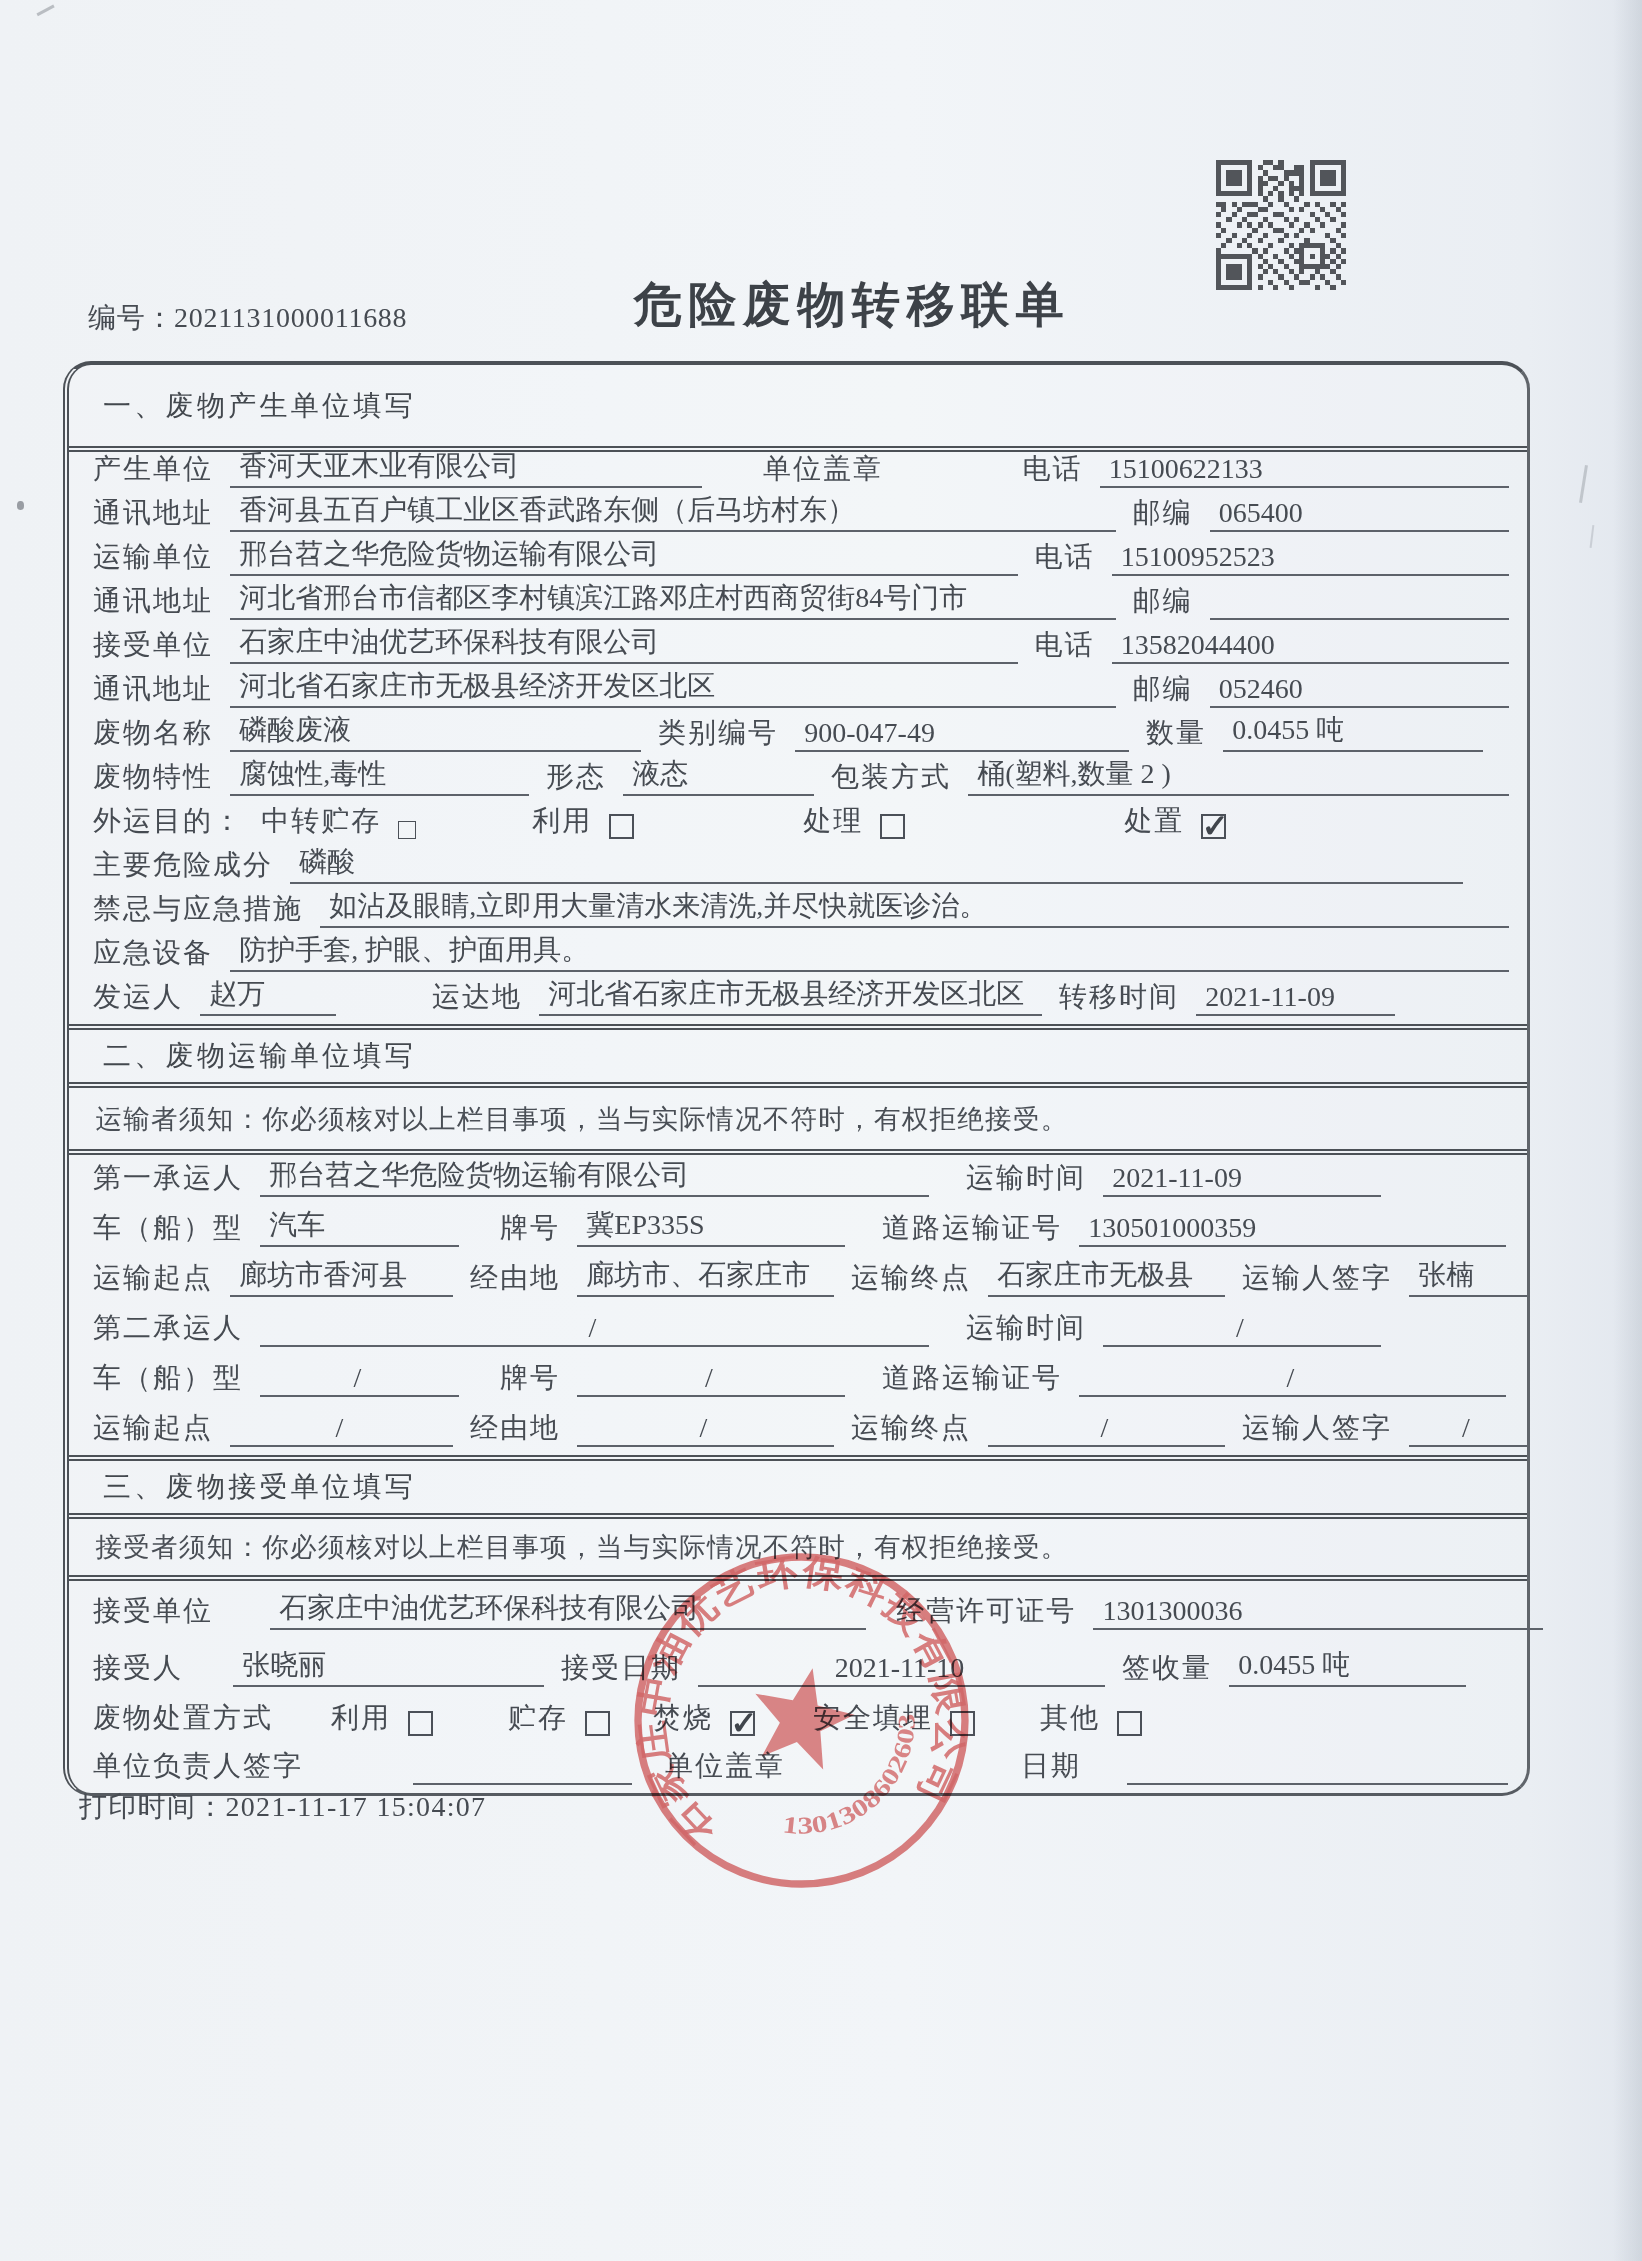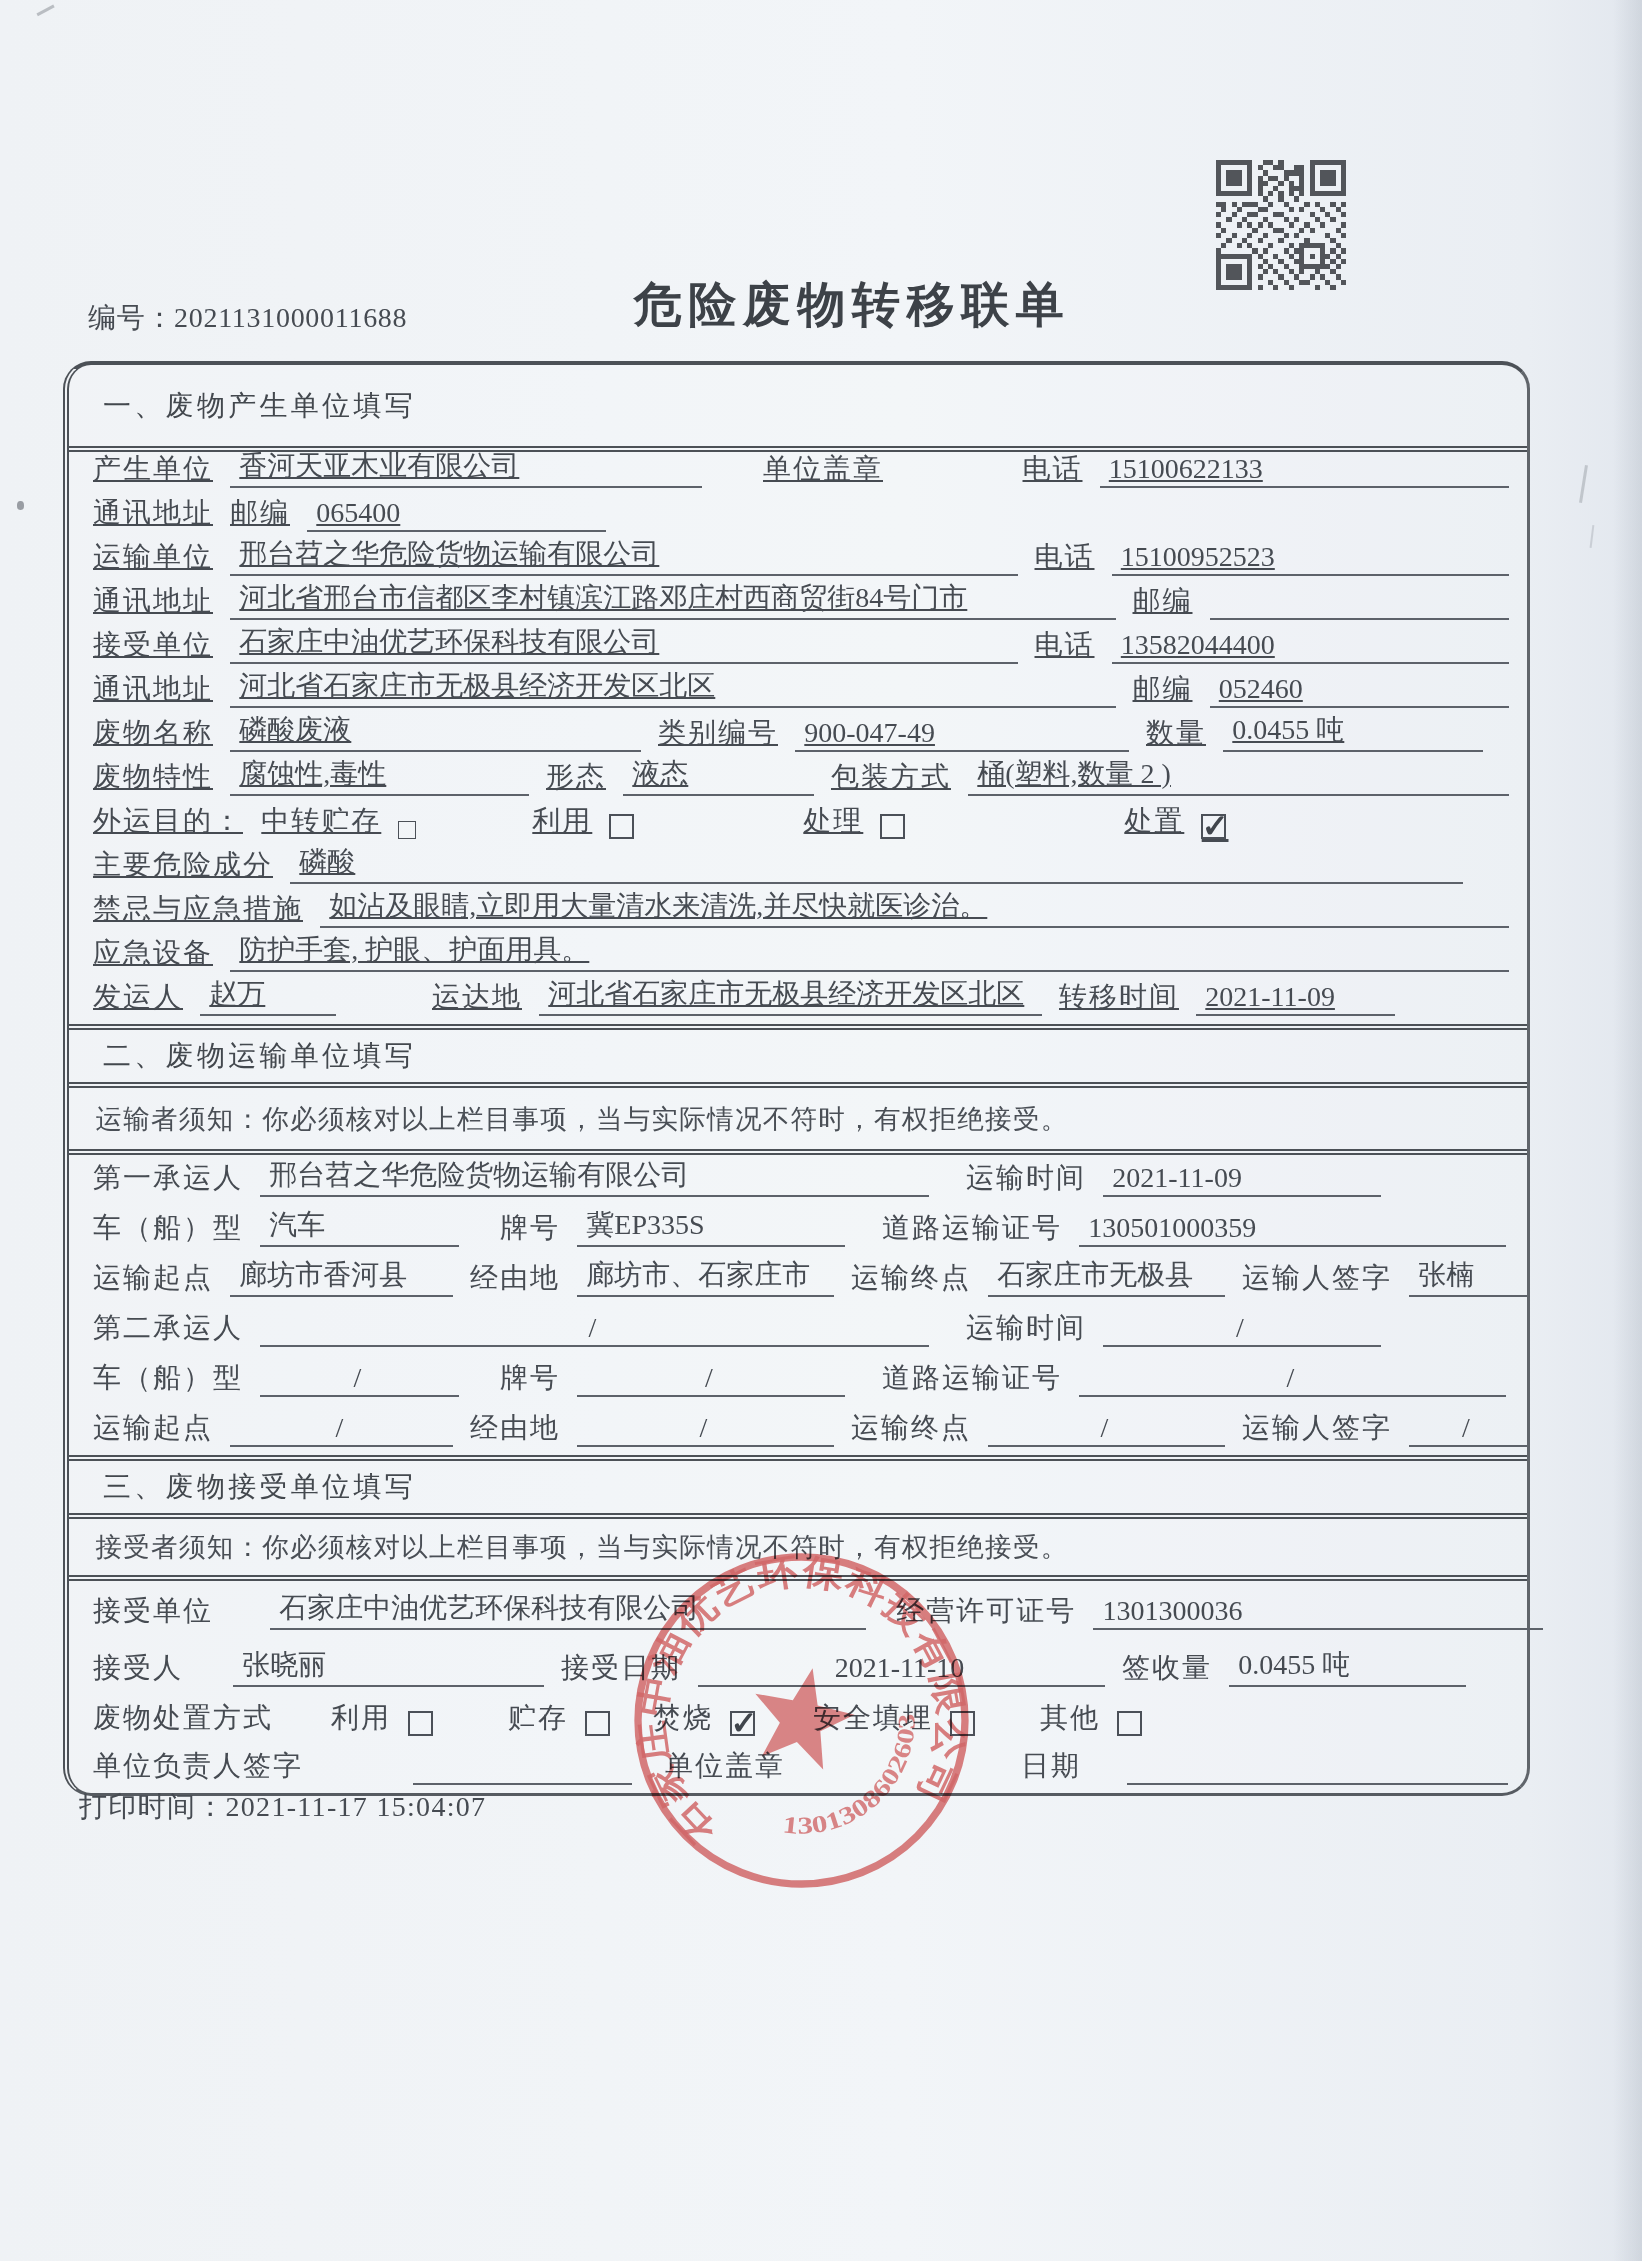"产生单位" .s1 .row { text-decoration: underline -> none }
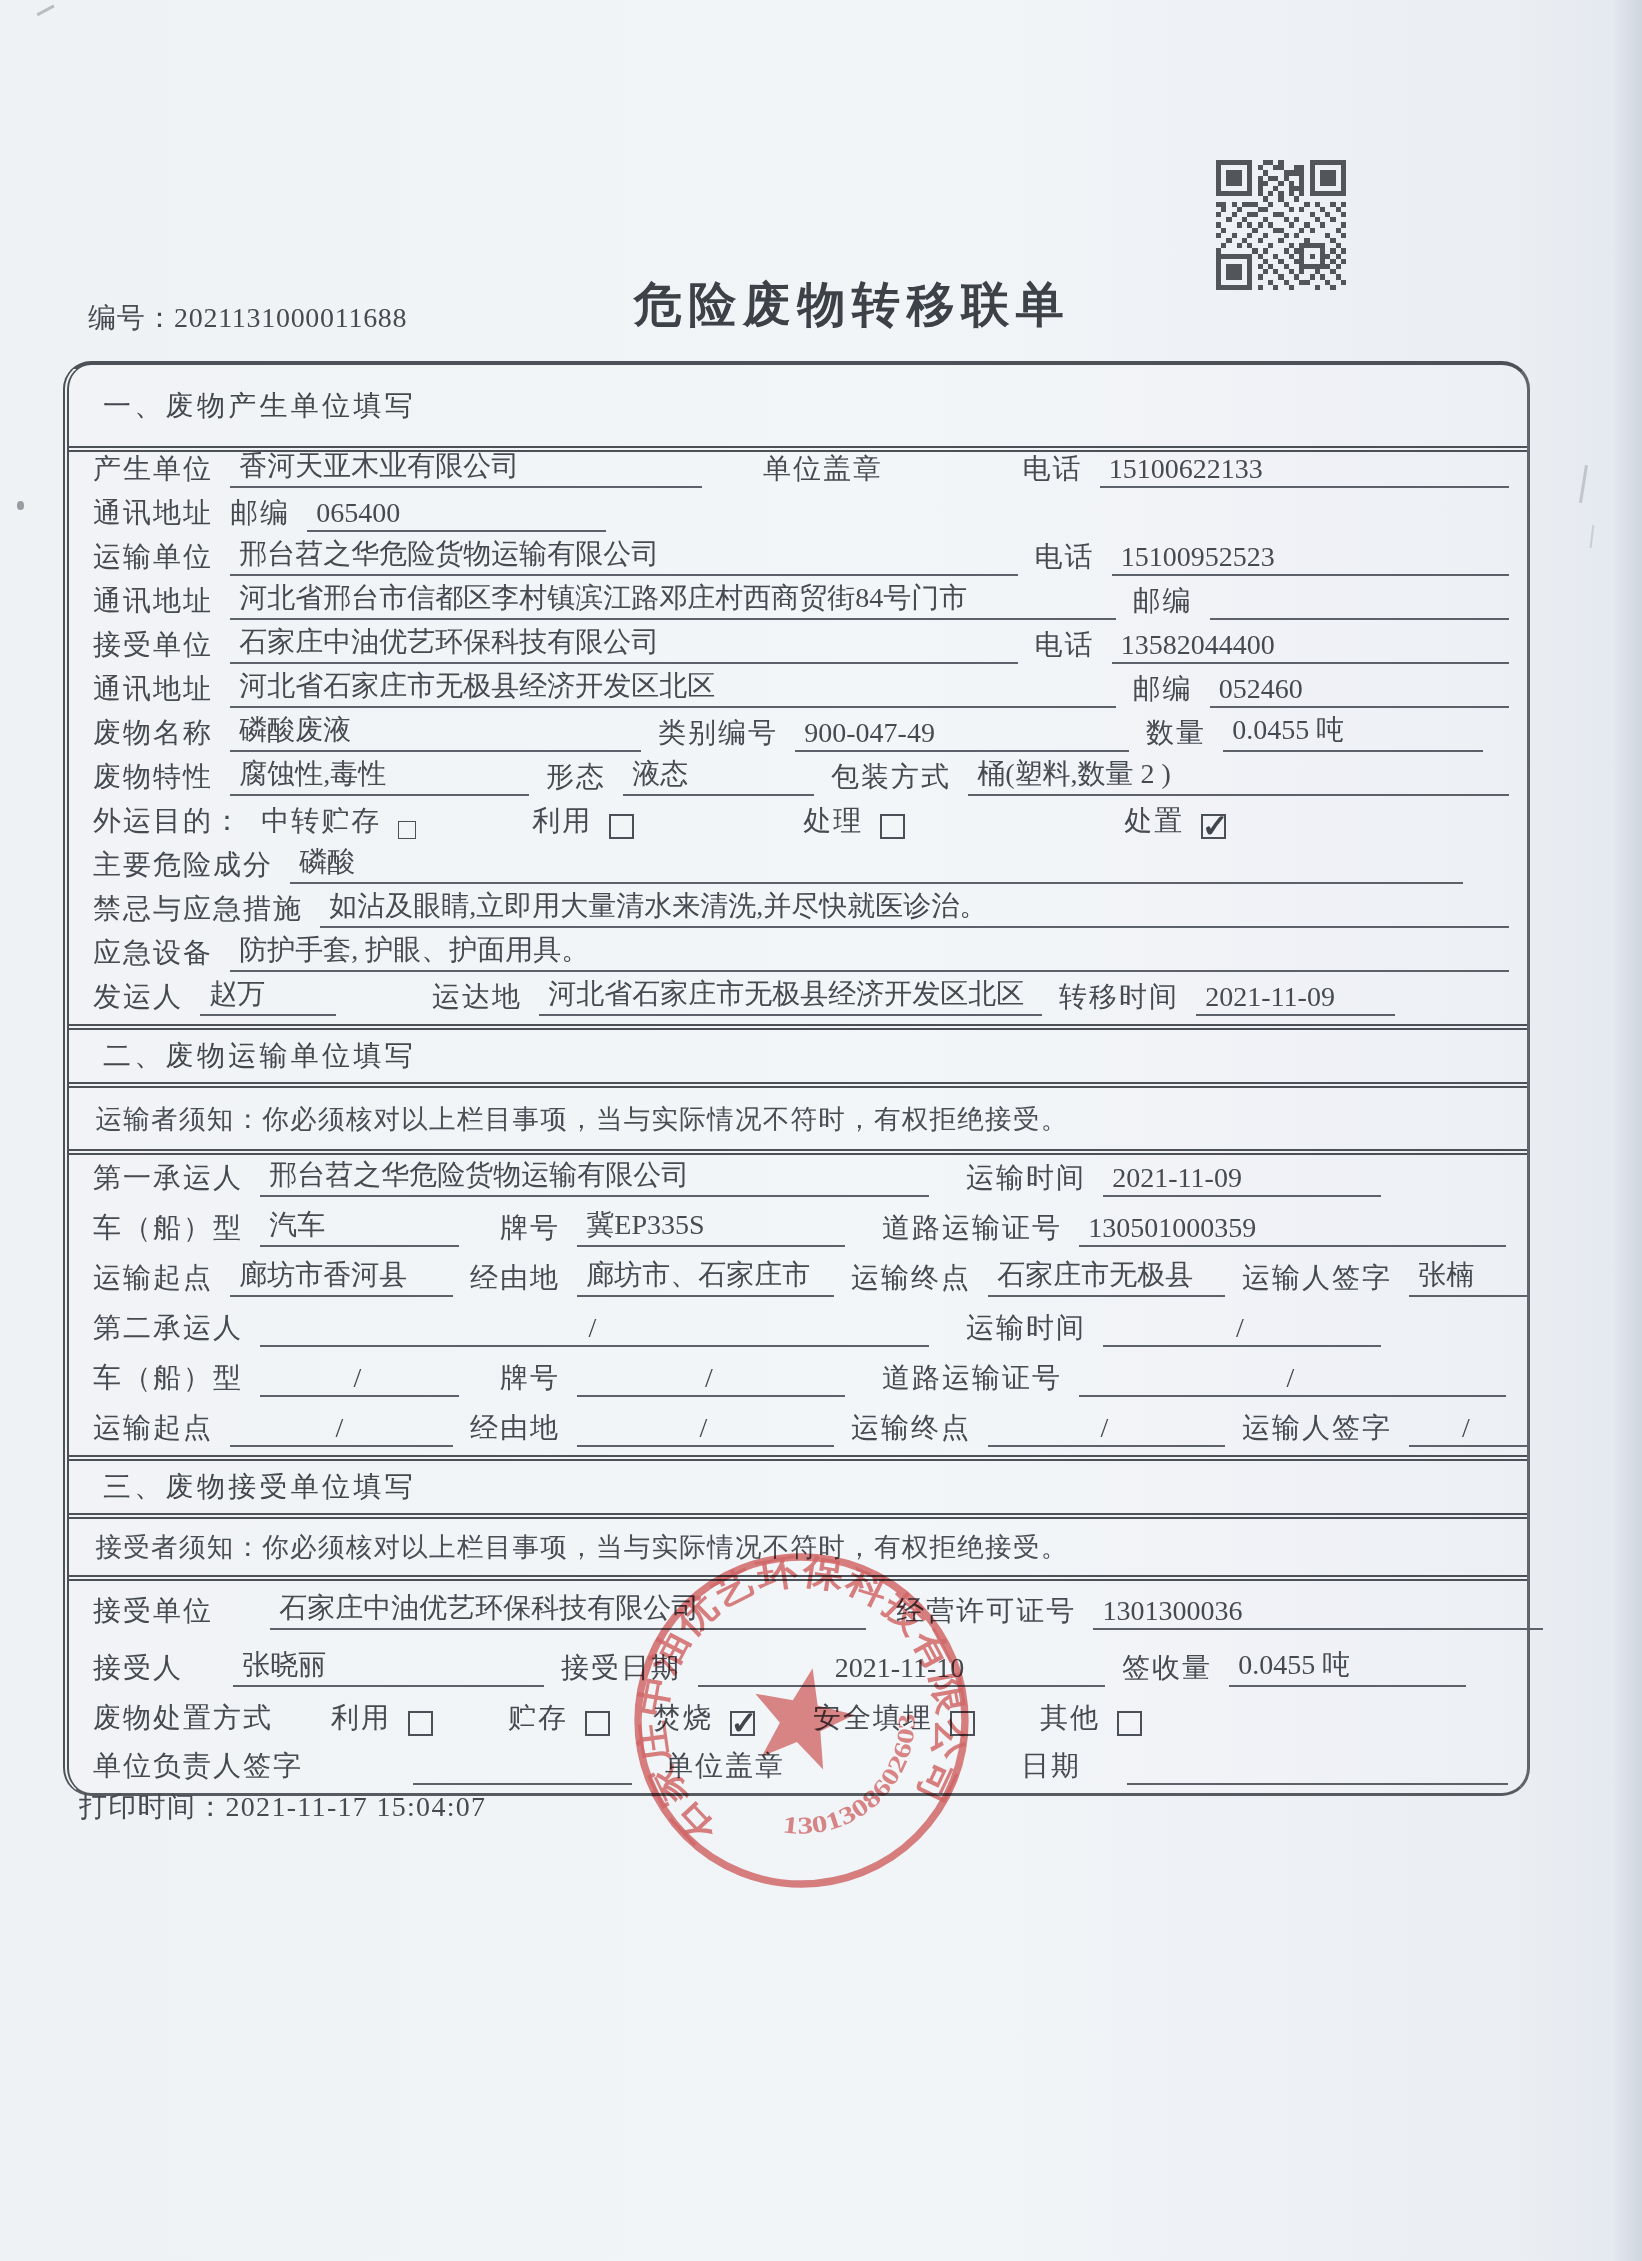"香河县五百户镇工业区香武路东侧（后马坊村东）" span.u { html: none -> <span>香河县五百户镇工业区香武路东侧（后马坊村东）</span> }
